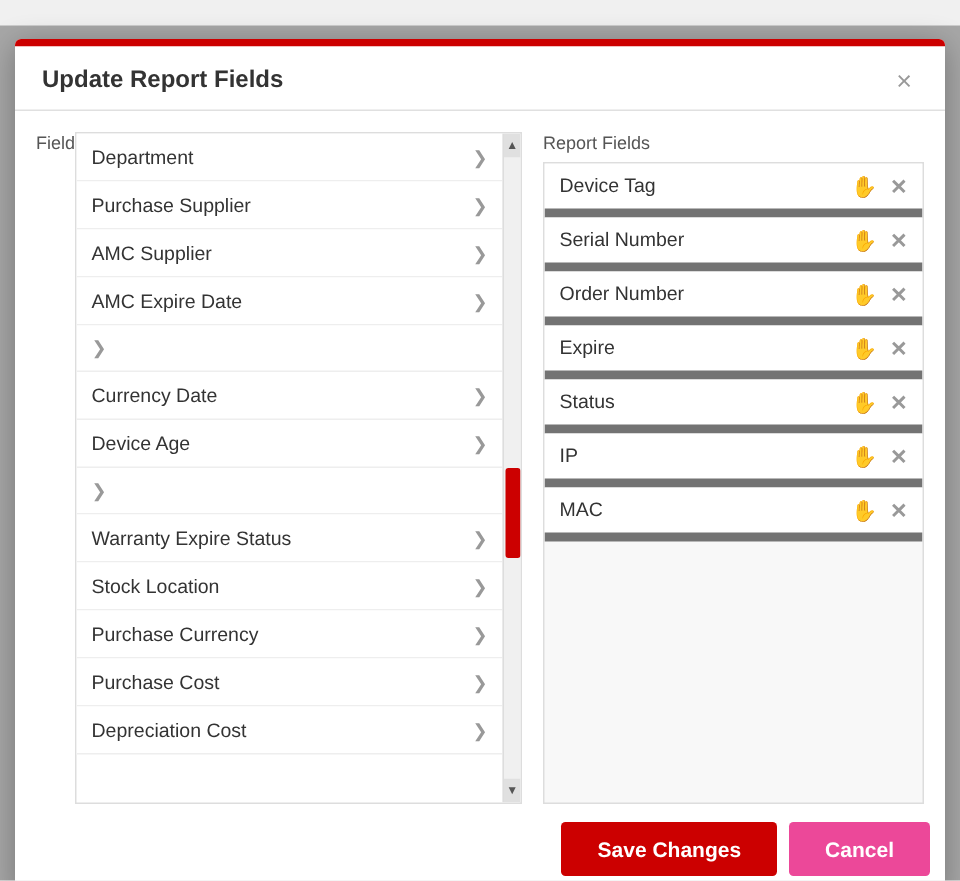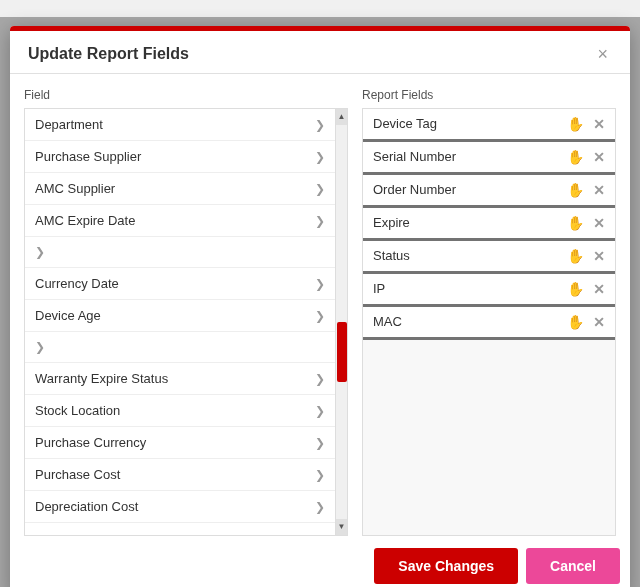"Field" .left-panel { flex-direction: column -> row }
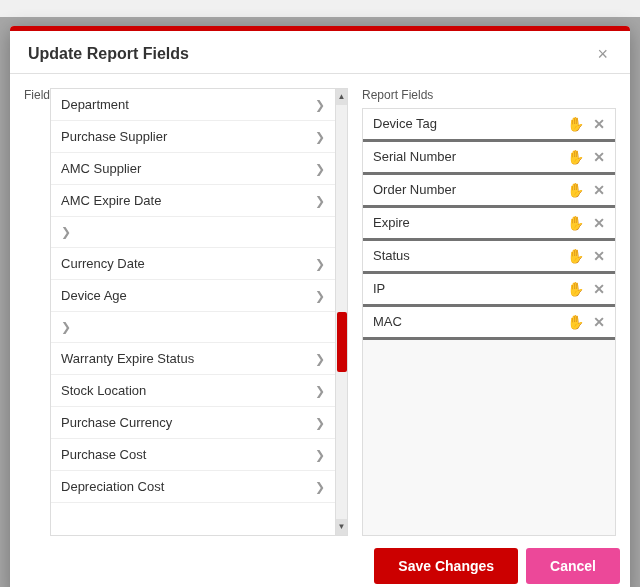"Device Tag" .report-item { border-bottom: 3px solid #737373 -> 6px solid #737373 }
